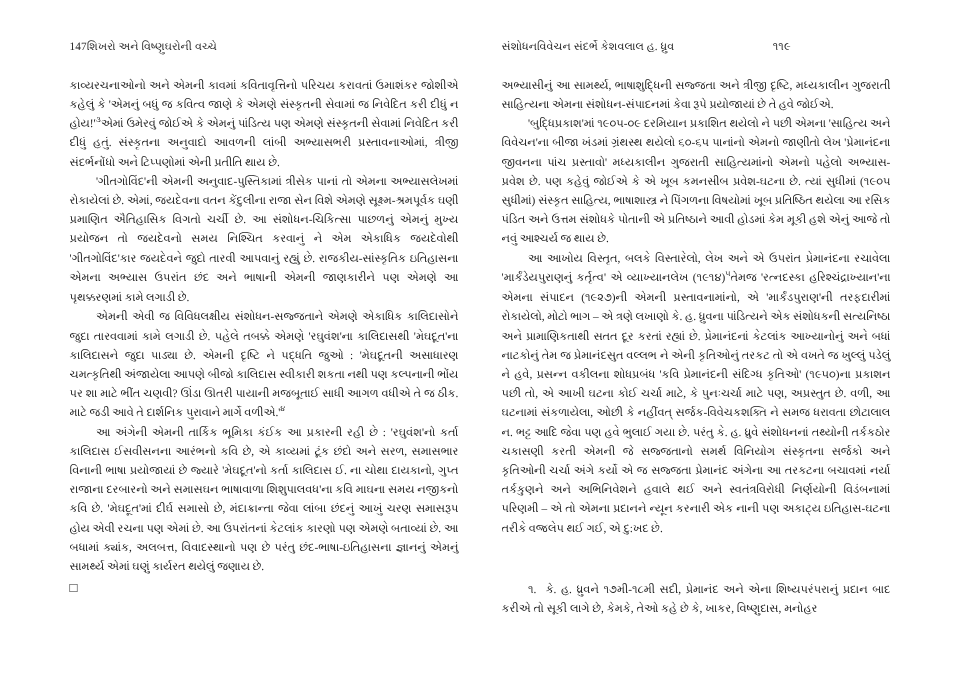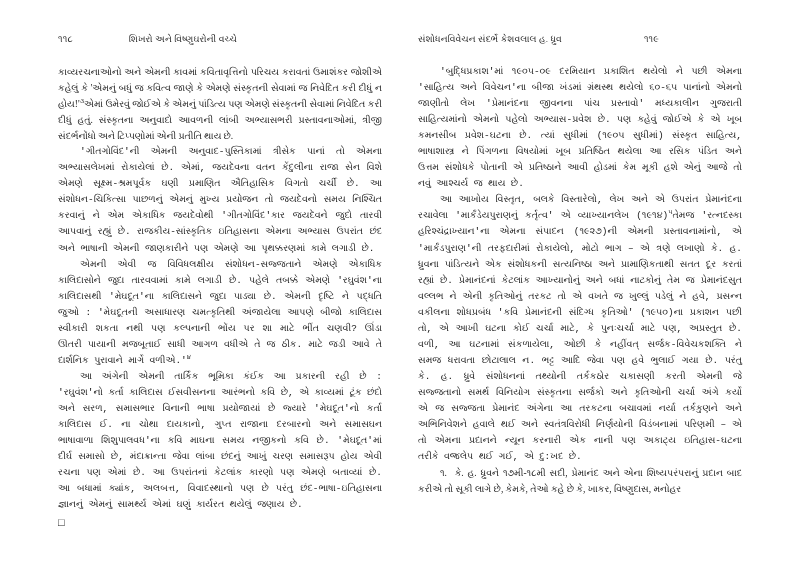"૧૧૮" span.folio { text: ૧૧૮ -> 147 }
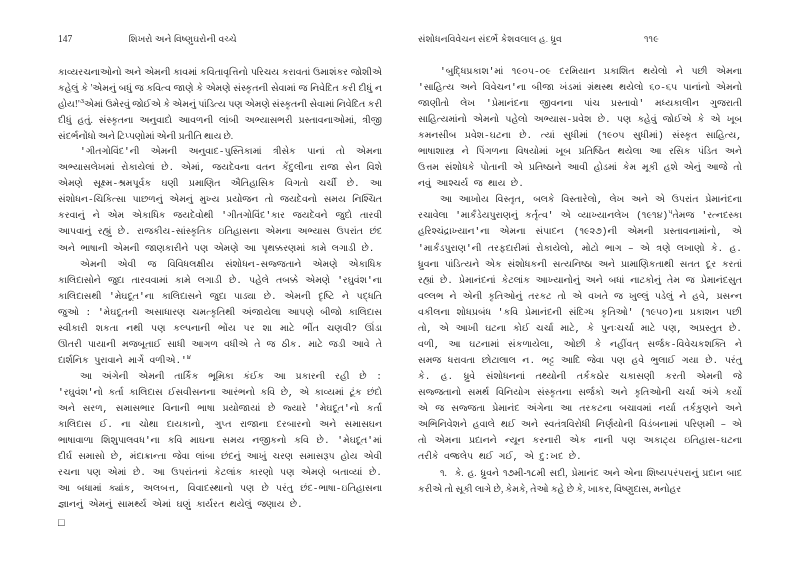"શિખરો અને વિષ્ણુઘરોની વચ્ચે" .page-left .runhead .title { margin-left: 56px -> none }
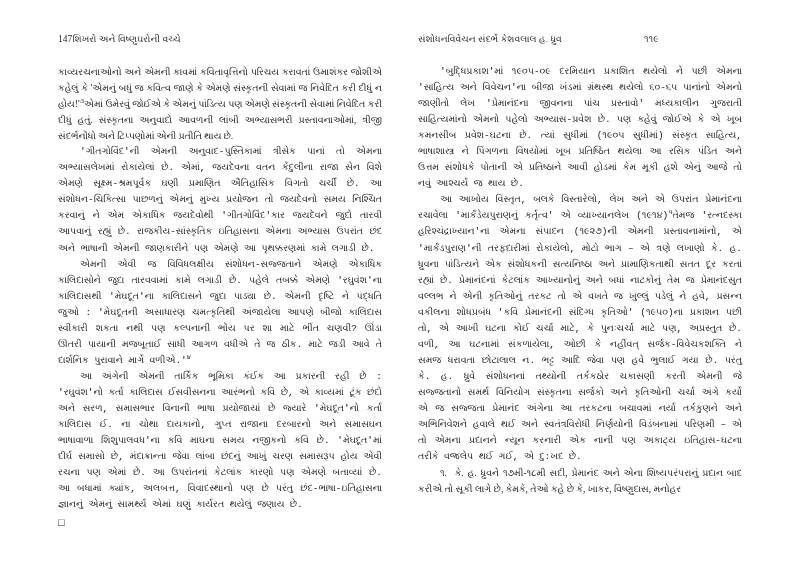"અભ્યાસીનું આ સામર્થ્ય, ભાષાશુદ્ધિની" p { html: none -> <p>અભ્યાસીનું આ સામર્થ્ય, ભાષાશુદ્ધિની સજ્જતા અને ત્રીજી દૃષ્ટિ, મધ્યકાલીન ગુજરાતી સાહિત્યના એમના સંશોધન-સંપાદનમાં કેવા રૂપે પ્રયોજાયાં છે તે હવે જોઈએ.</p> }
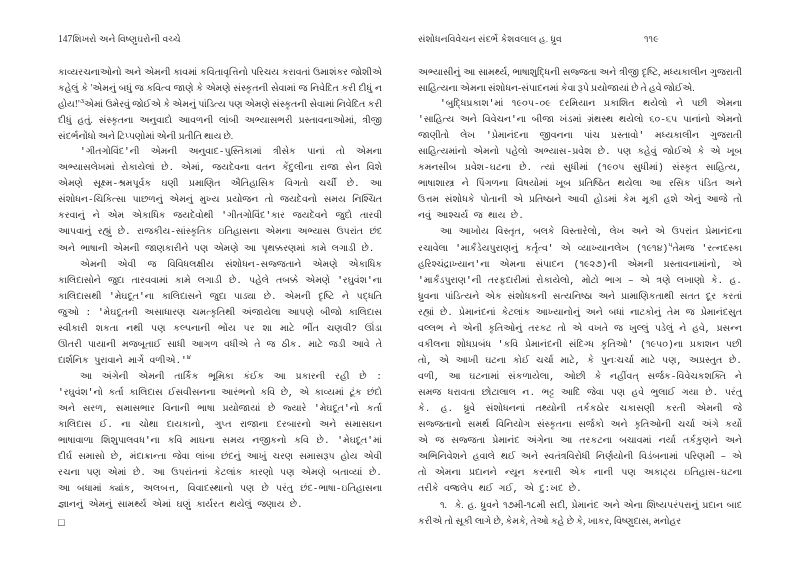"'બુદ્ધિપ્રકાશ'માં ૧૯૦૫-૦૯ દરમિયાન" .body-col p.ind { font-family: Liberation Mono, monospace -> none }
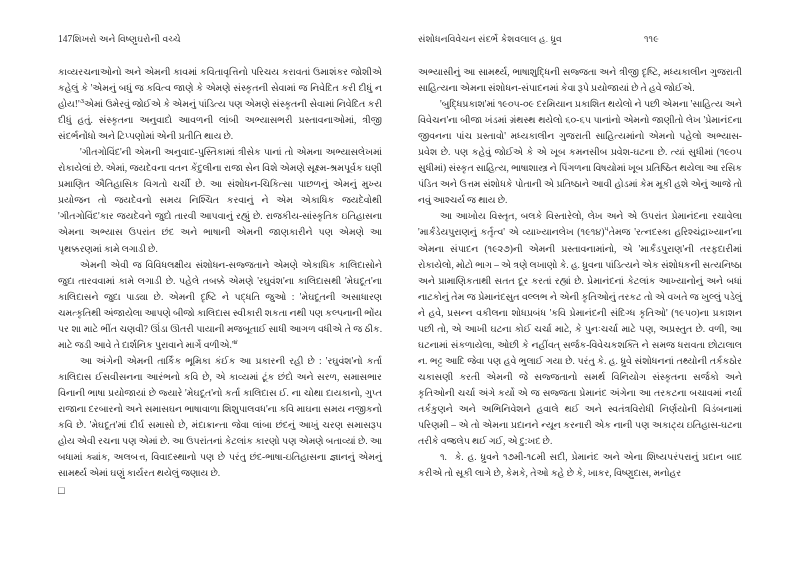"૧. કે. હ. ધ્રુવને ૧૭મી-૧૮મી" .note { margin-top: none -> 35px }
